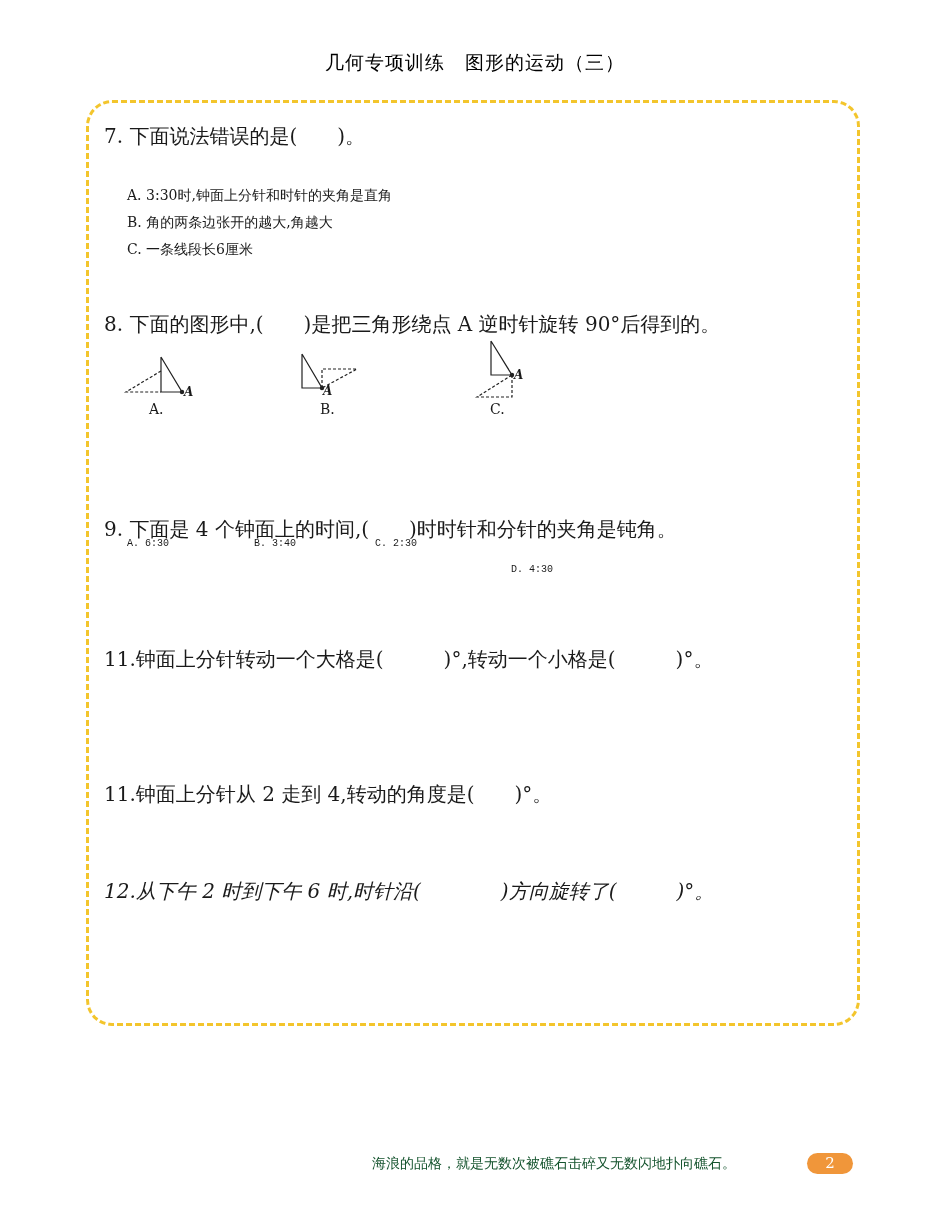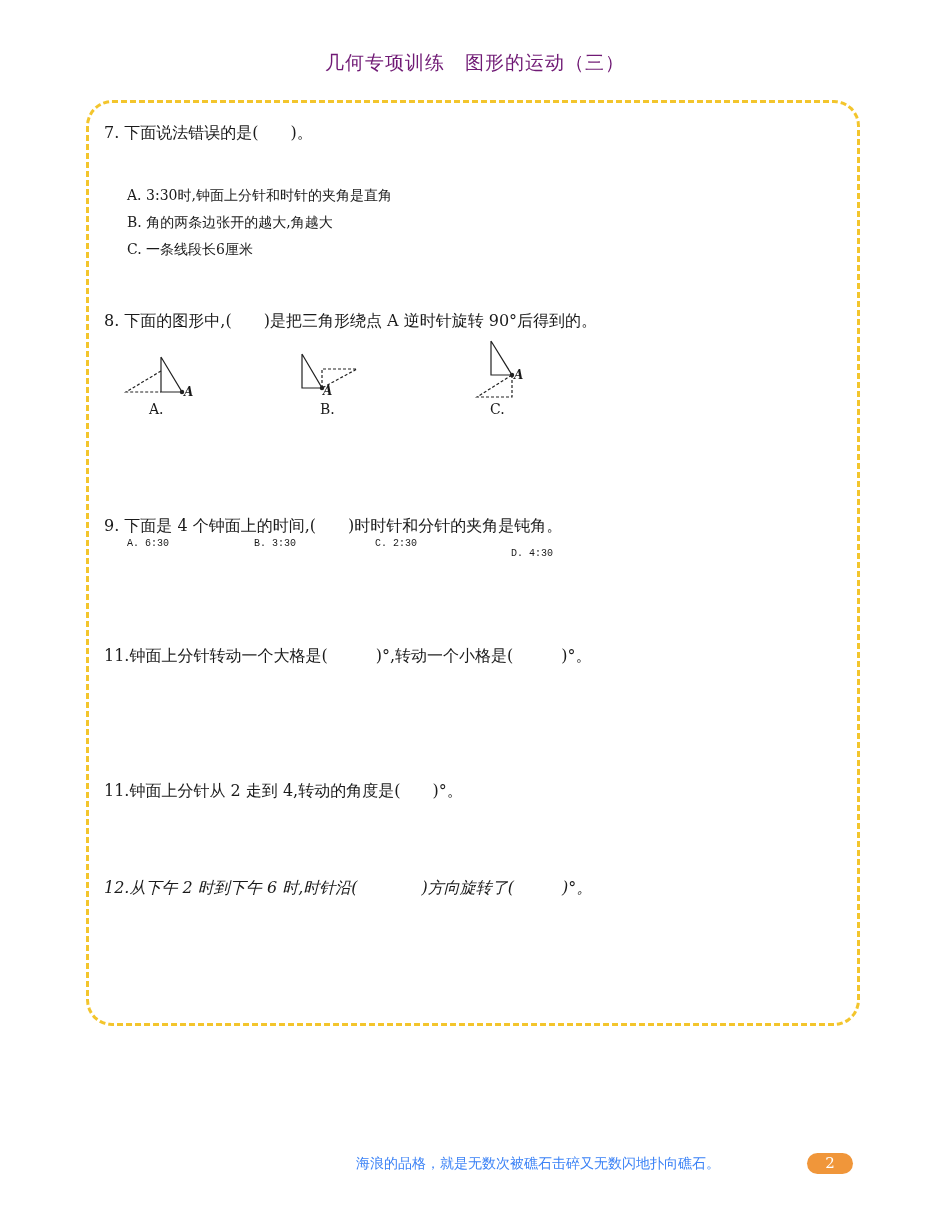"几何专项训练 图形的运动（三）" .header-title { color: #701a75 -> #000000 }
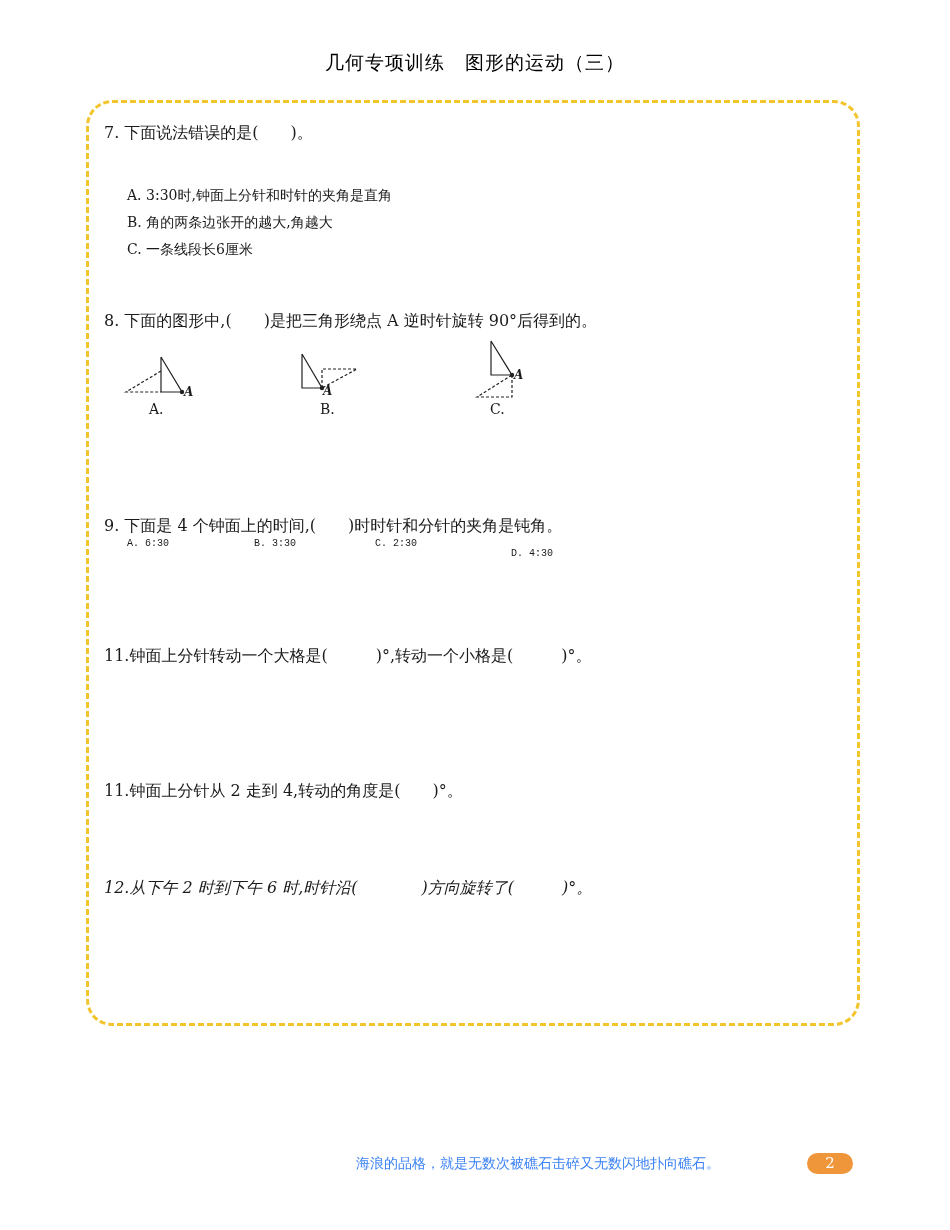"7. 下面说法错误的是( )。" .q { font-size: 16px -> 20px }
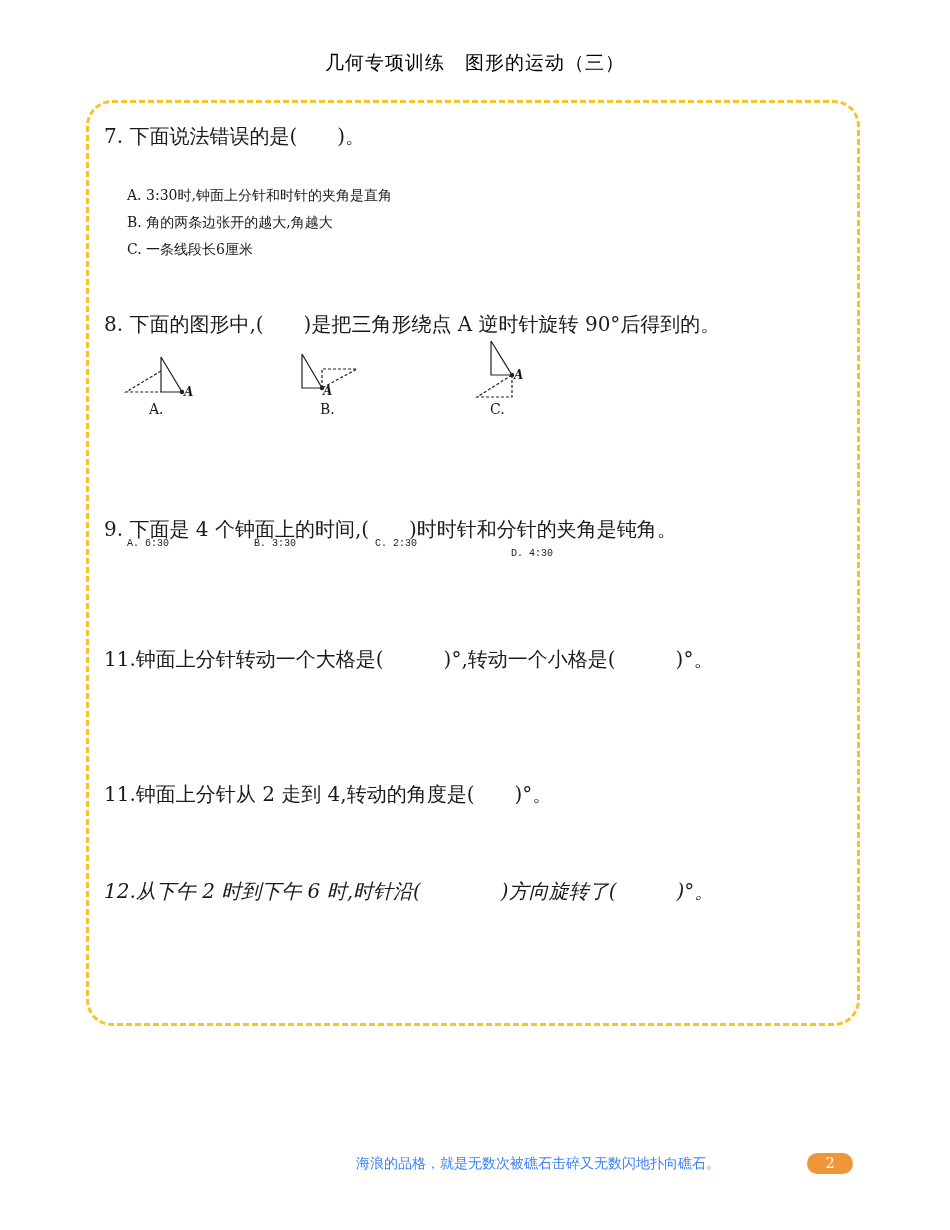"B. 3:30" div.opt-row { text: 3:30 -> 3:40 }
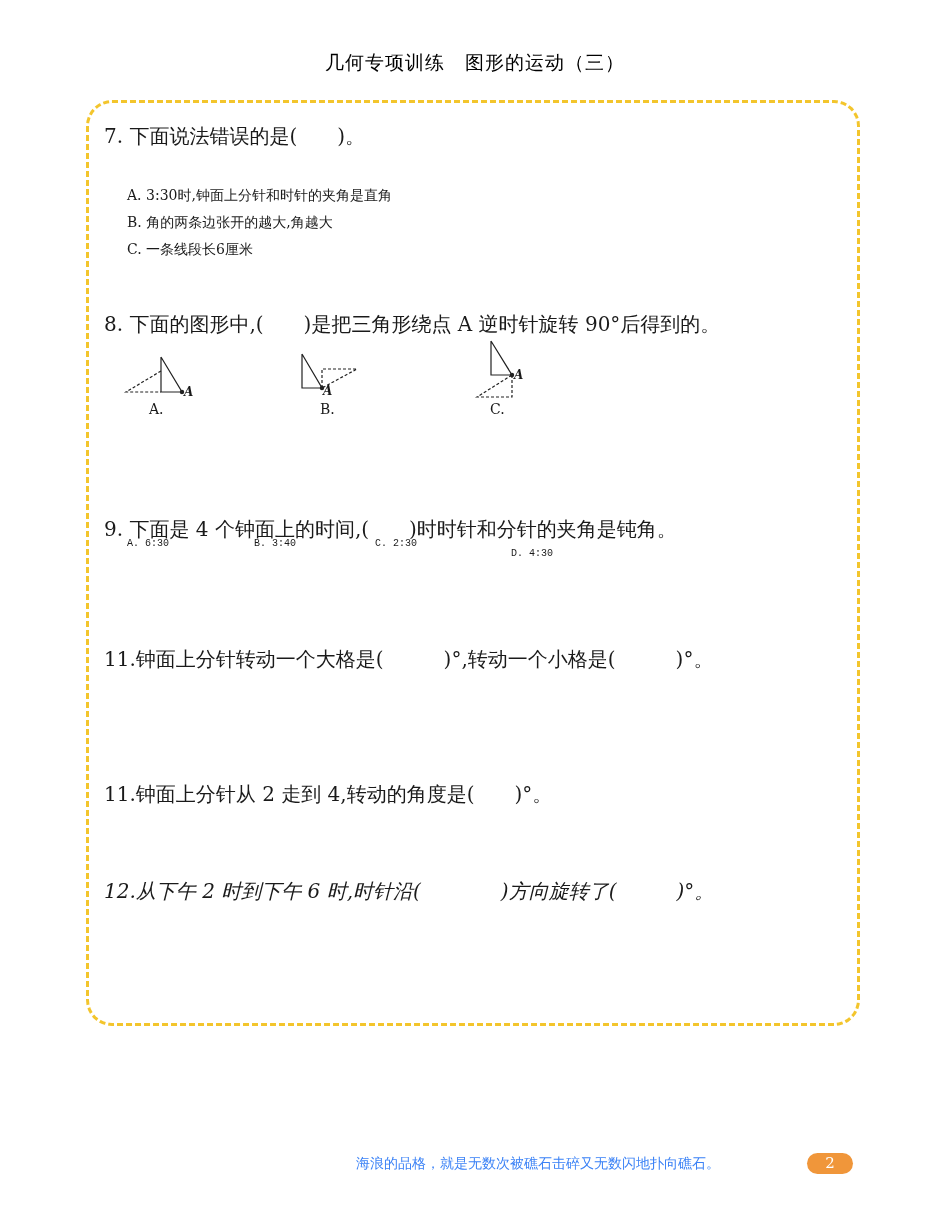"D. 4:30" div.opt-row { top: 548px -> 564px }
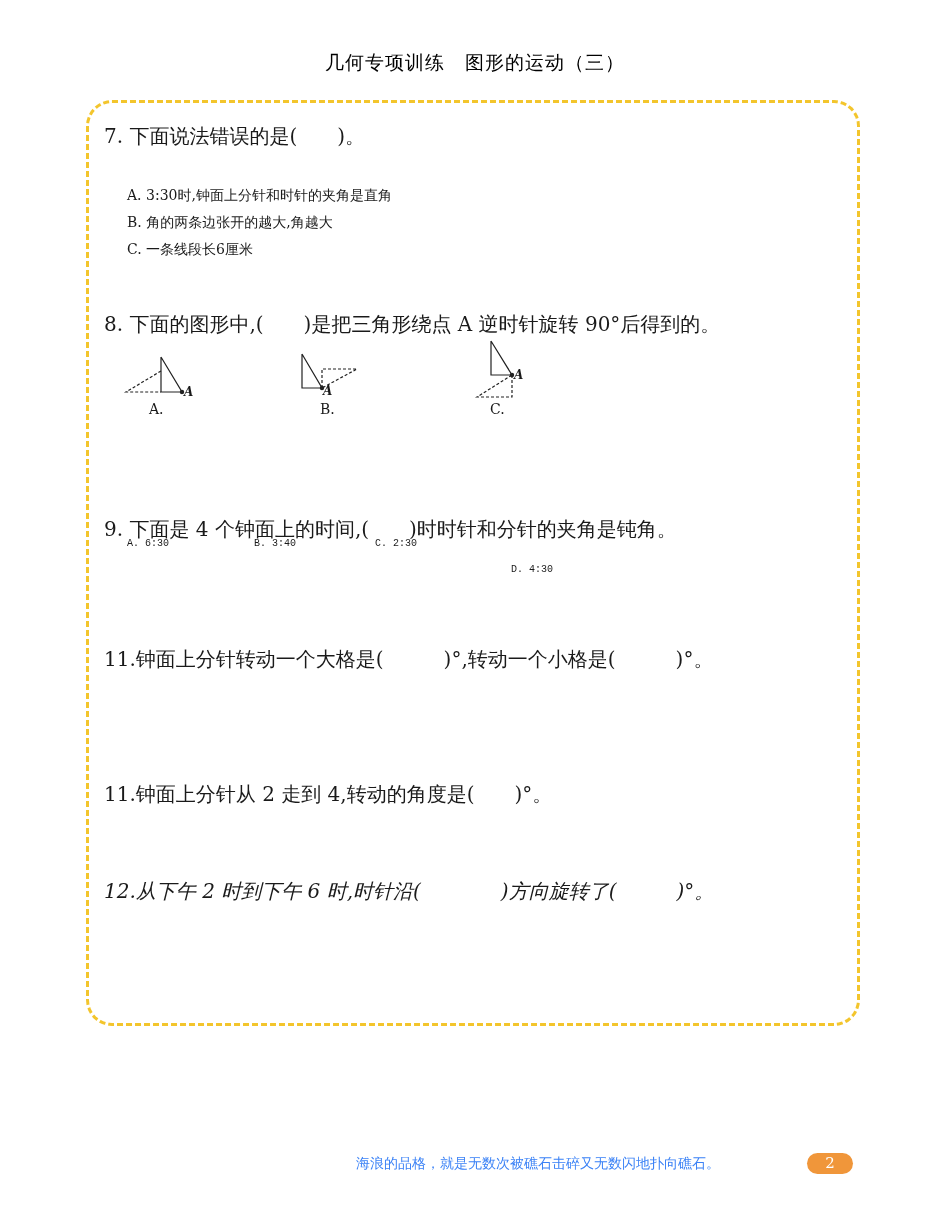"海浪的品格，就是无数次被礁石击碎又无数闪地扑向礁石。" .footer-text { color: #3b82f6 -> #14532d; left: 356px -> 372px }
